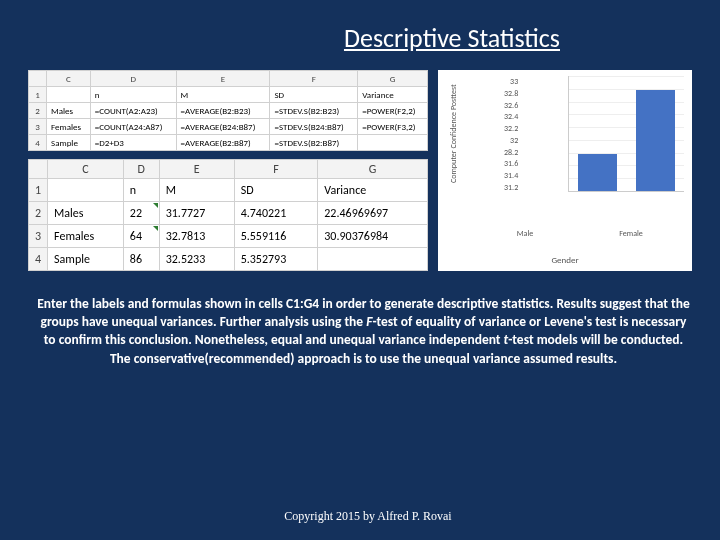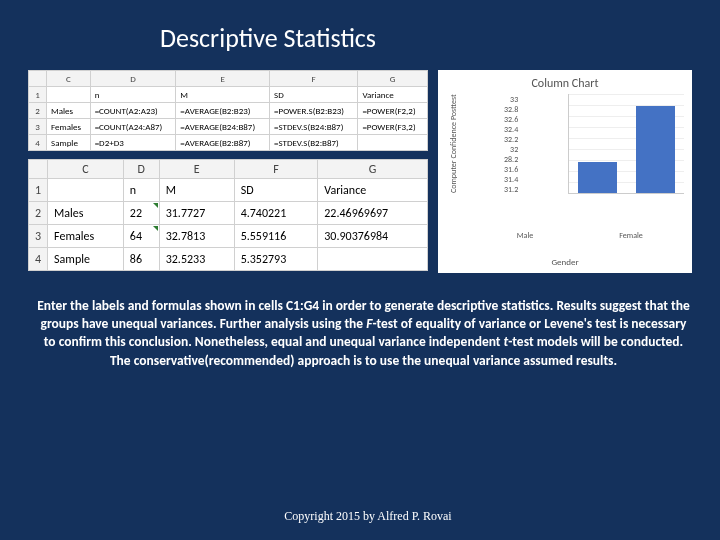"Descriptive Statistics" .title { text-align: left -> right; text-decoration: none -> underline }
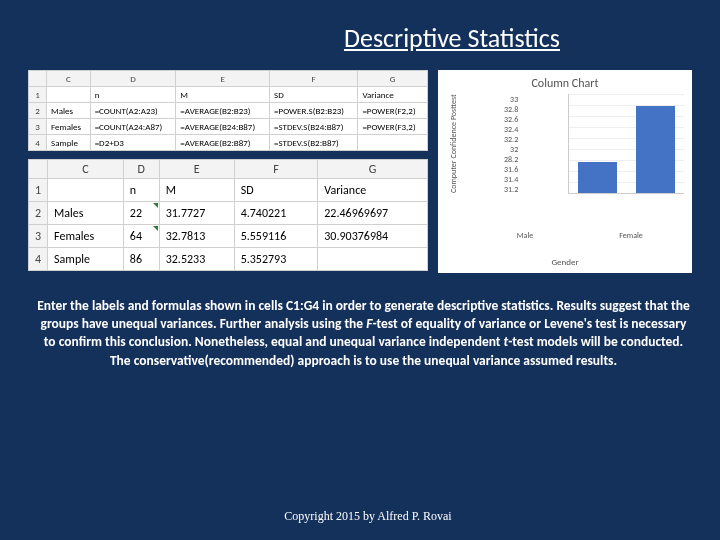"Column Chart" div.chart-title { html: <div>Column Chart</div> -> none }
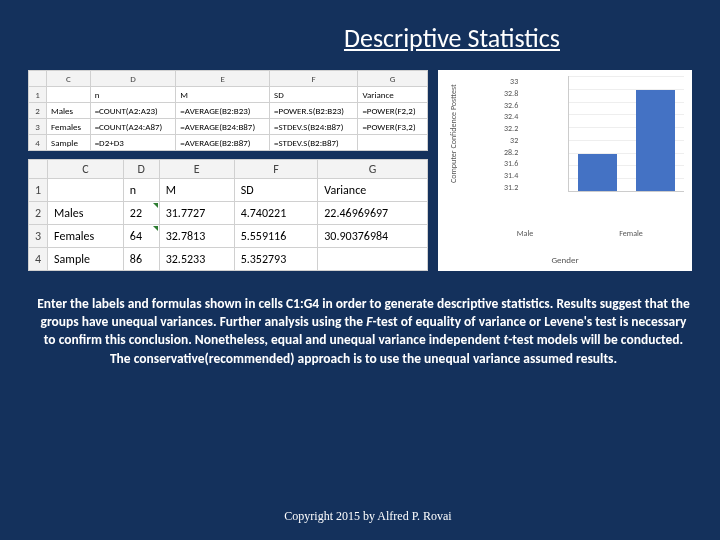"=POWER.S(B2:B23)" td { text: POWER.S -> STDEV.S }
